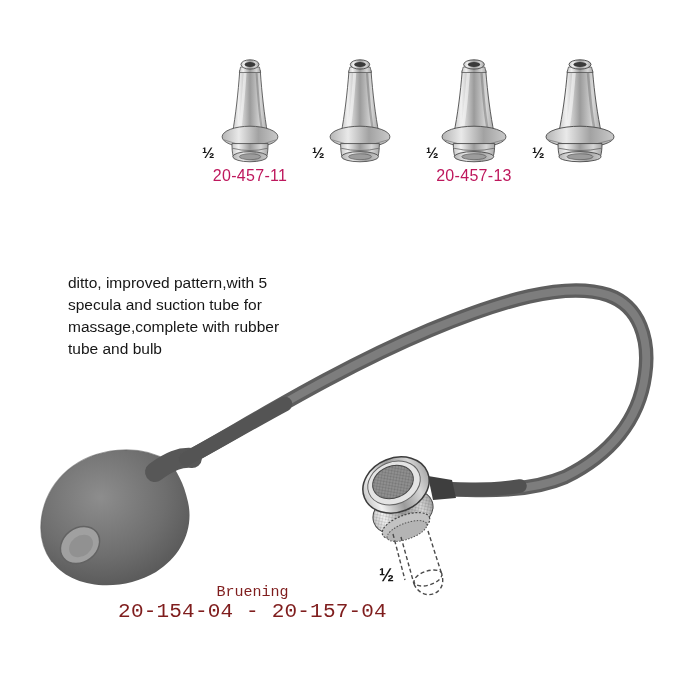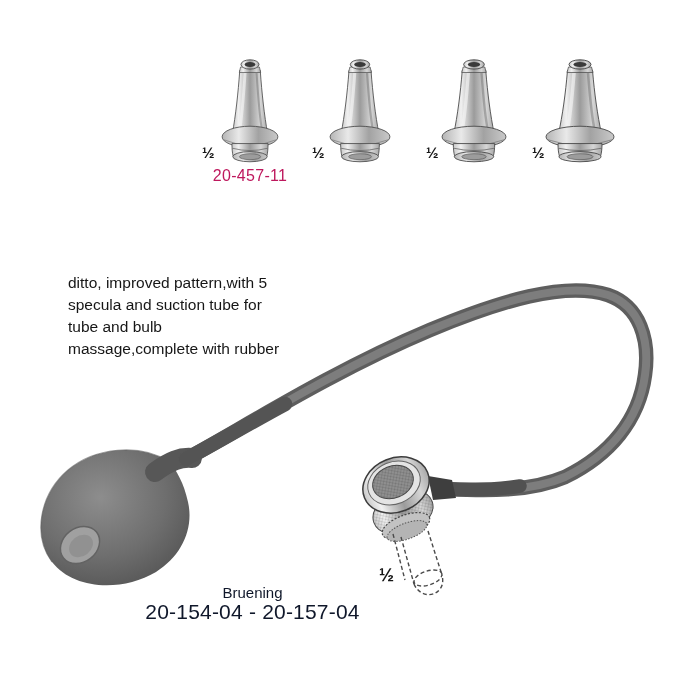"20-457-13" figcaption.catalog-number { html: none -> <figcaption>20-457-13</figcaption> }
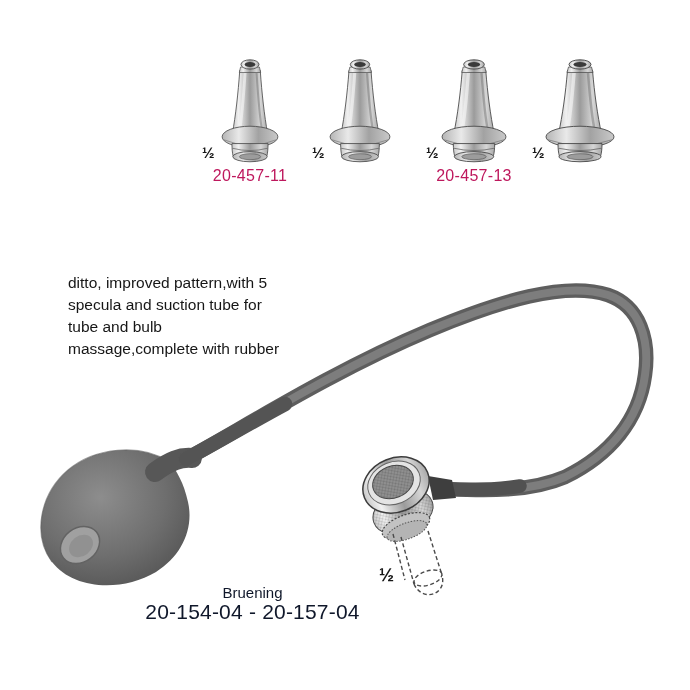"tube and bulb" div { order: before "massage,complete with rubber" -> after "massage,complete with rubber" }
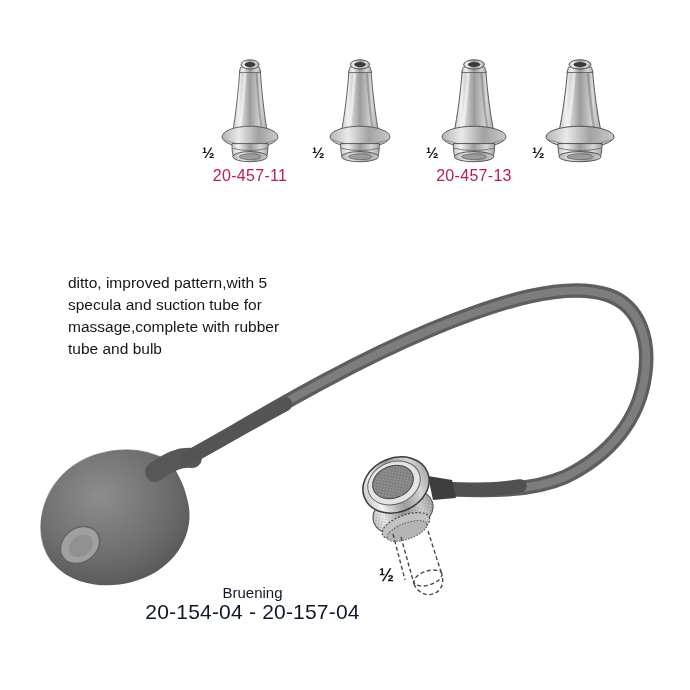"Bruening" .assembly-caption { color: #0f172a -> #7f1d1d; font-family: none -> Liberation Mono, monospace }
